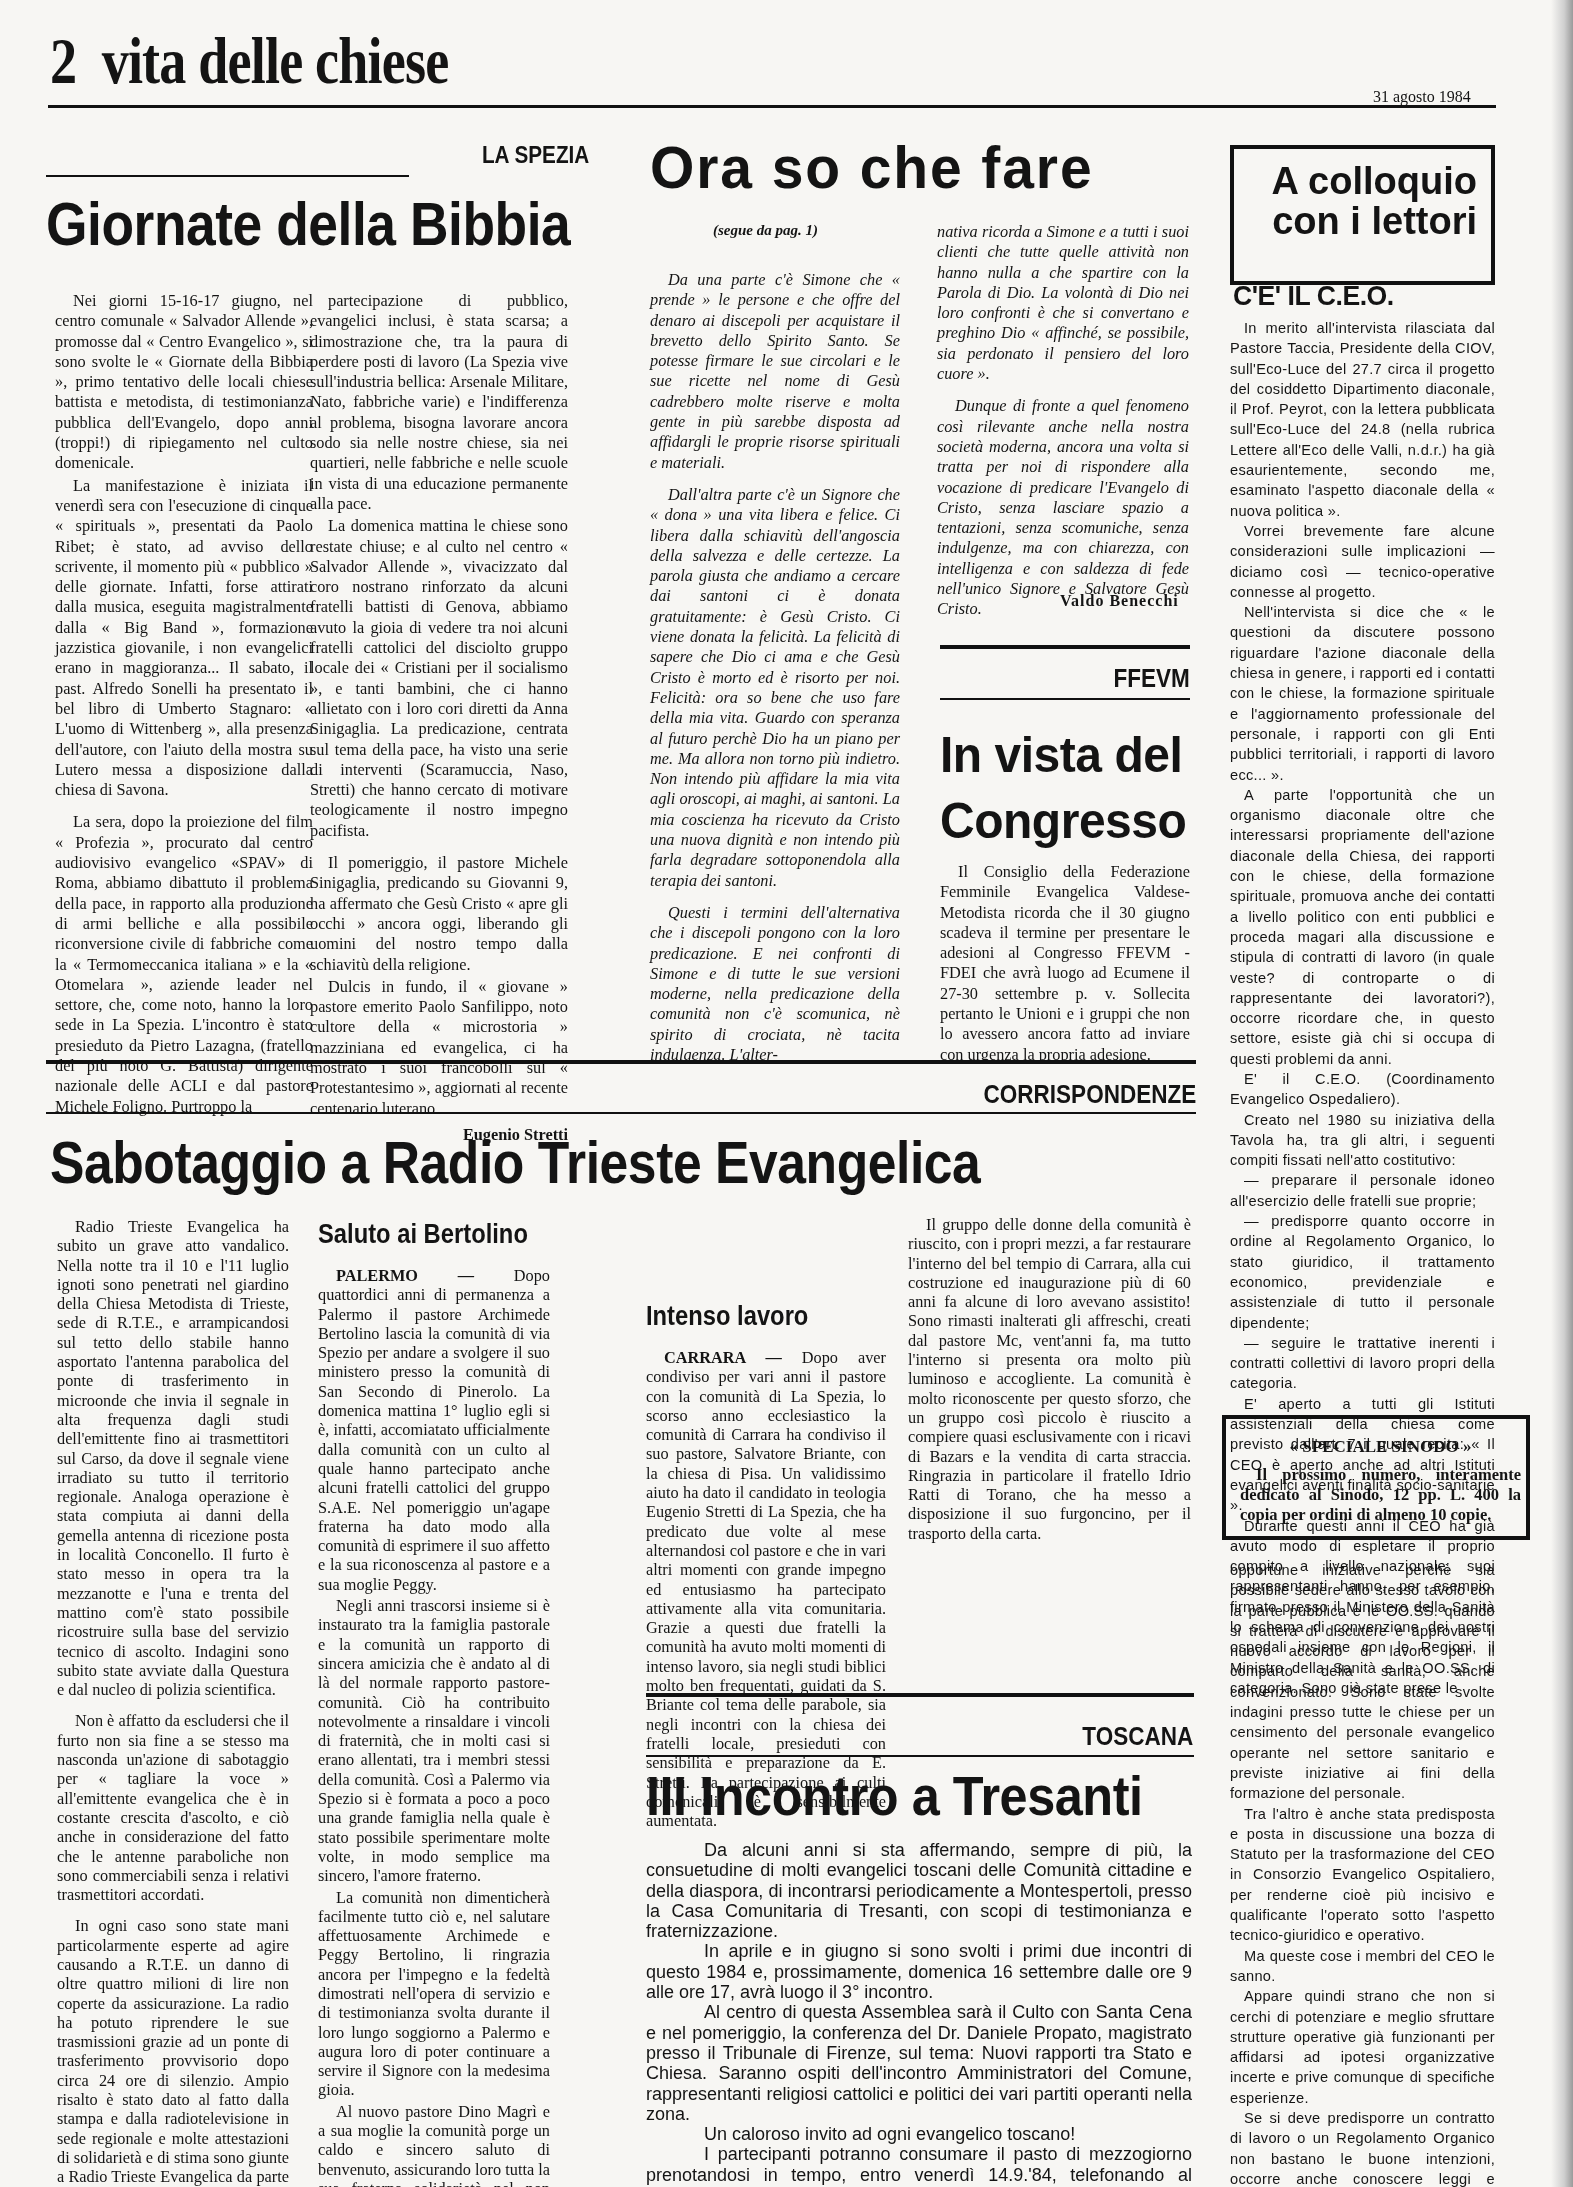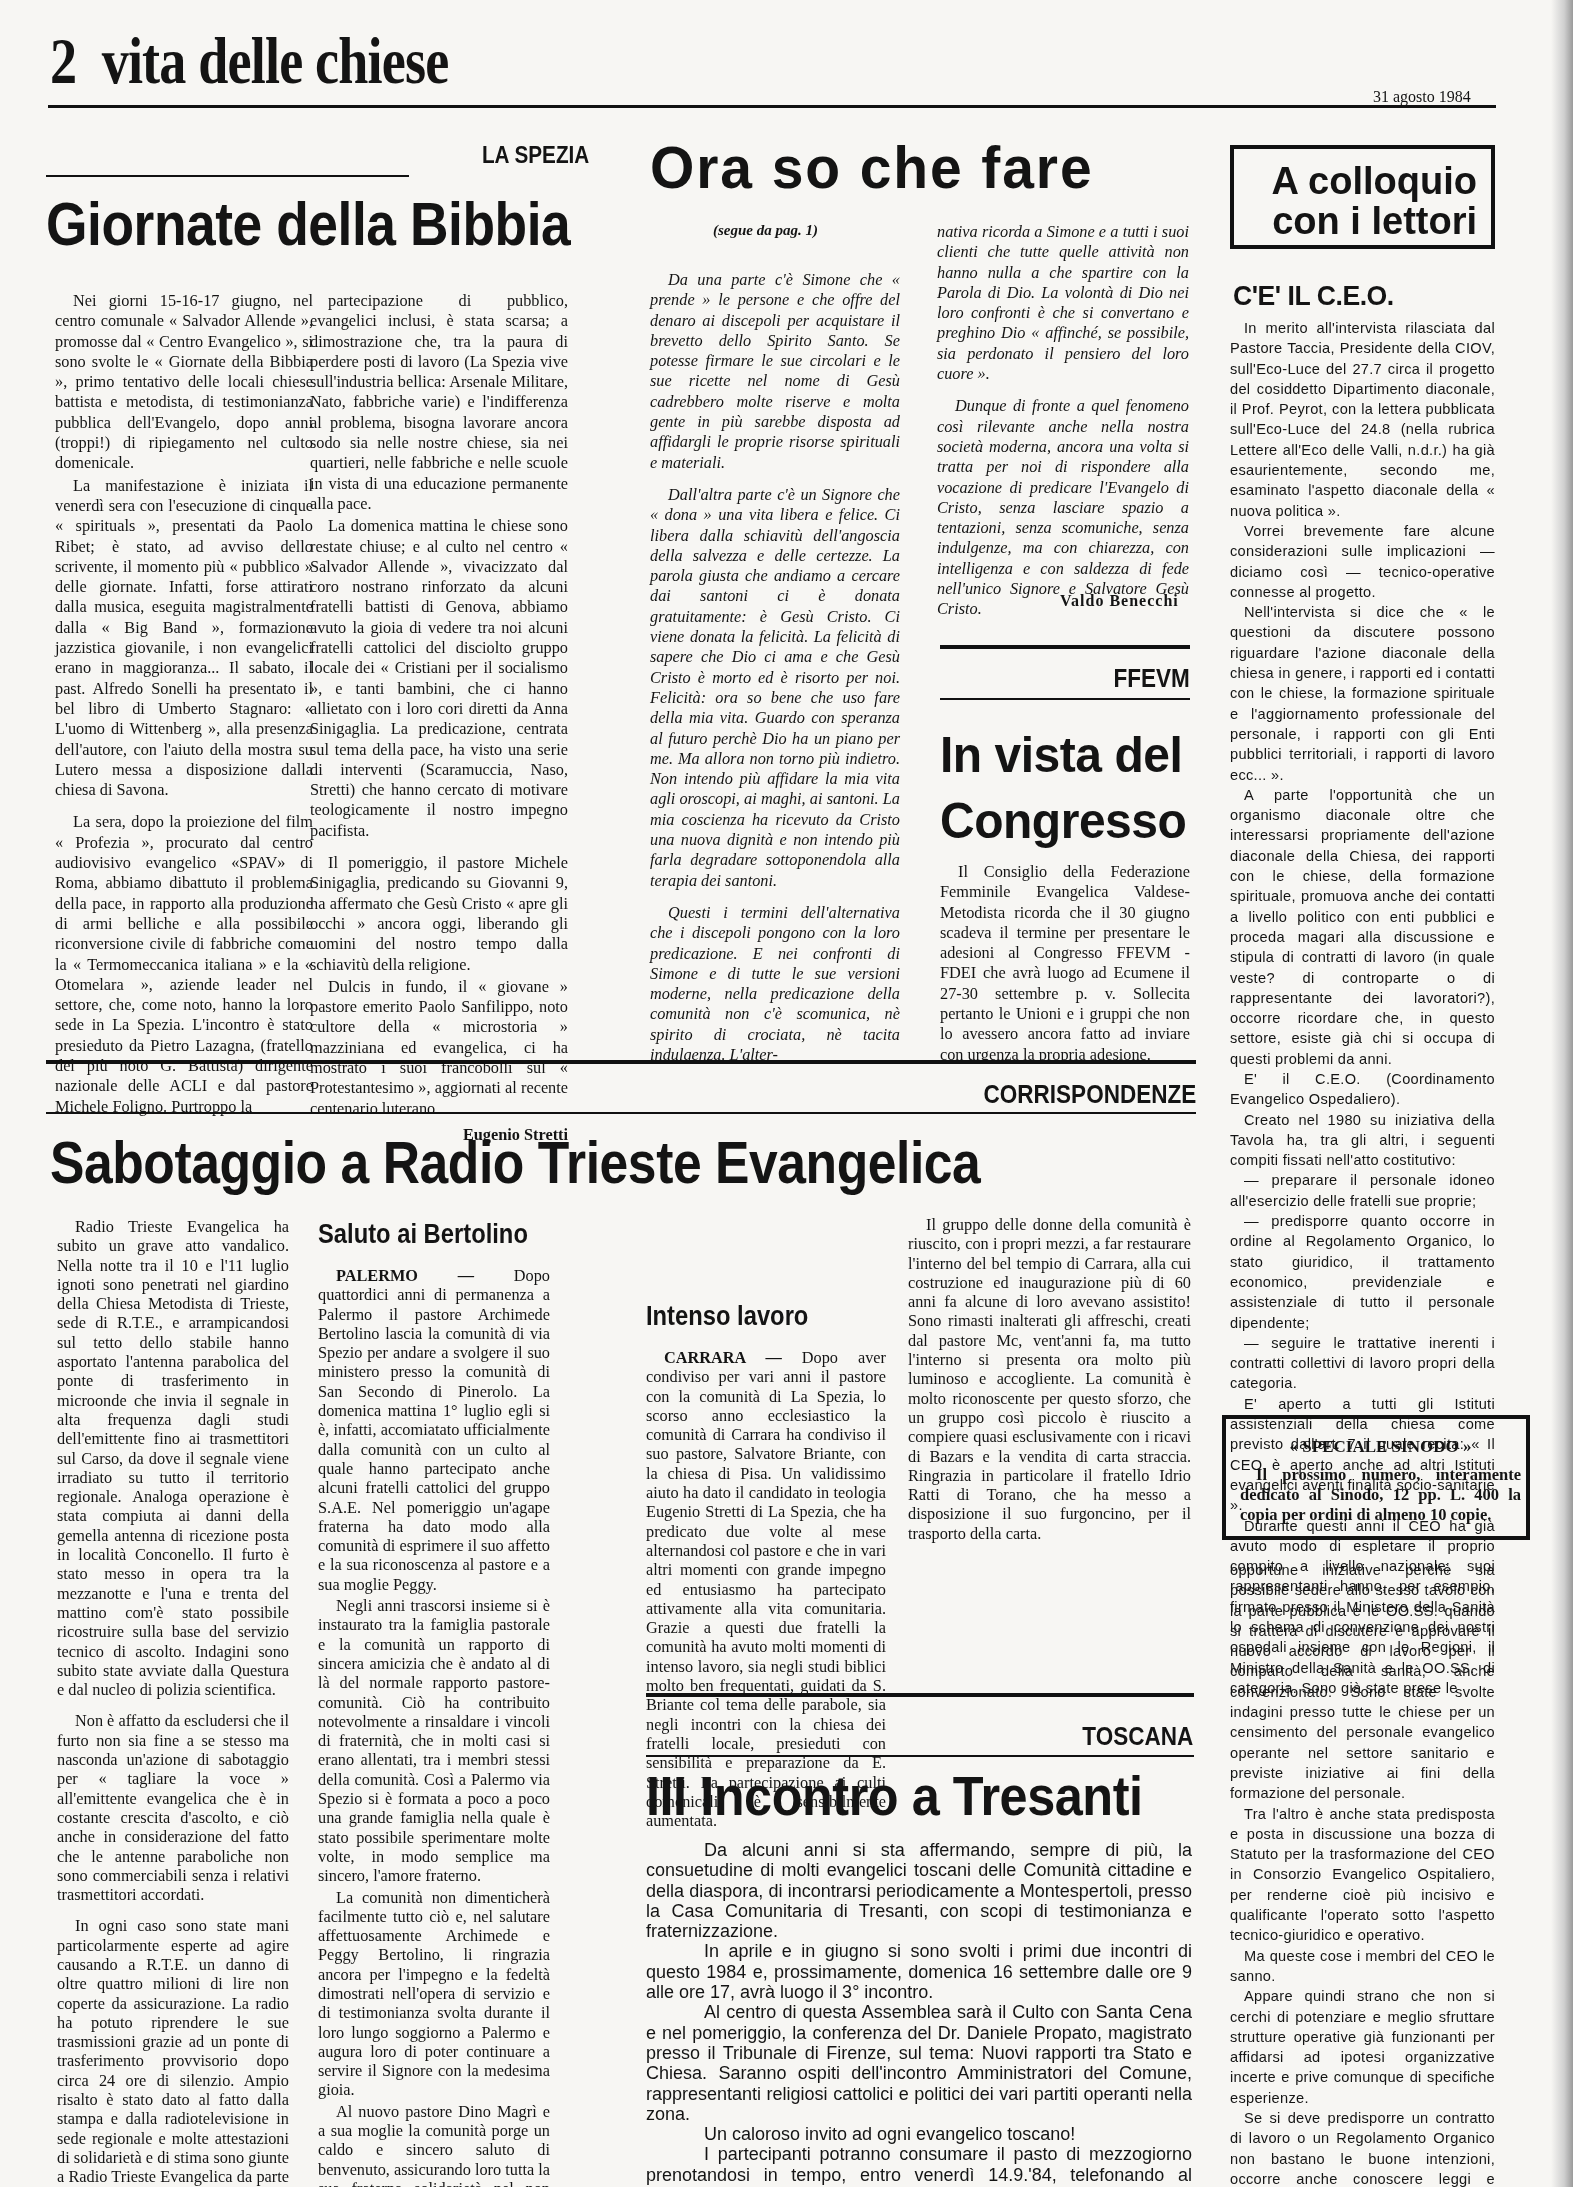"A colloquio" div.abs { height: 104px -> 140px }
